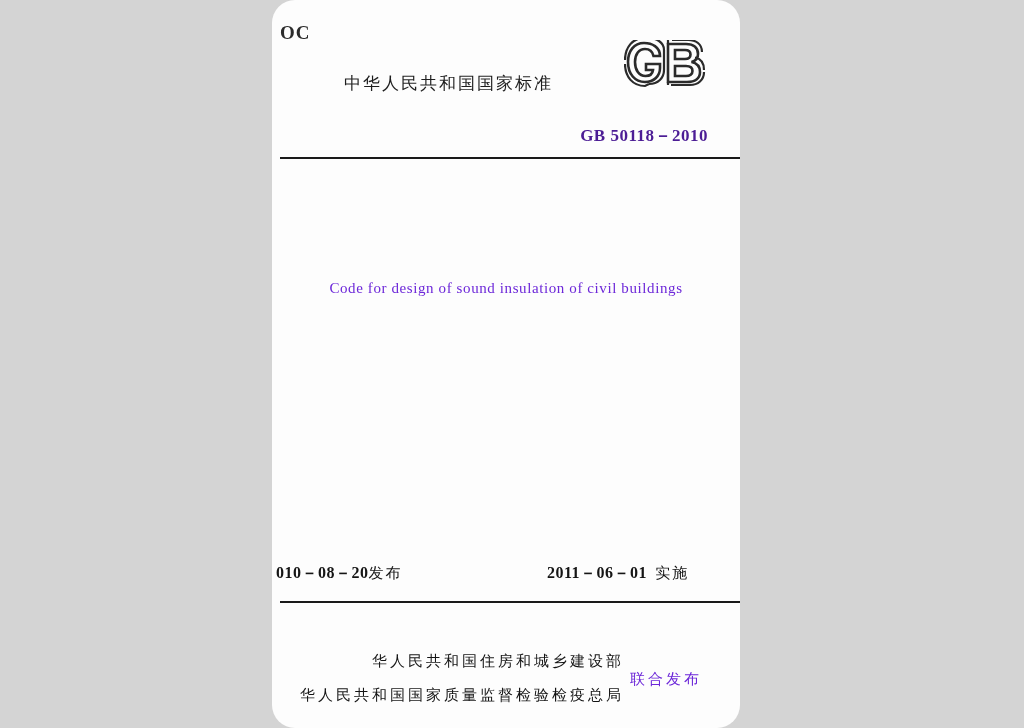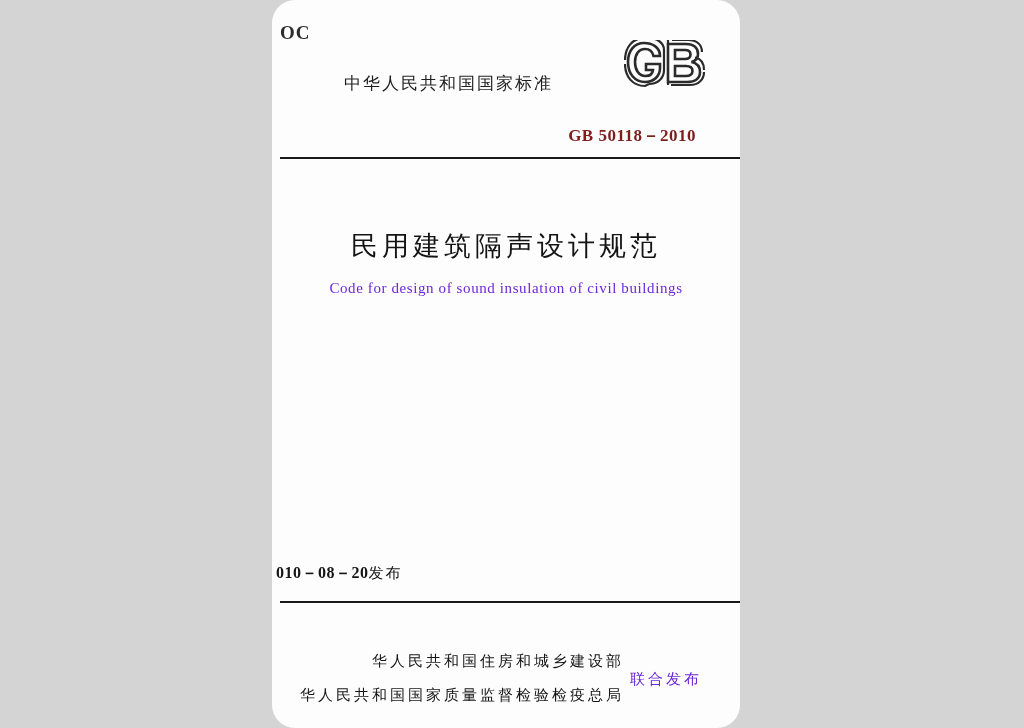"GB 50118－2010" .std-number { color: #7f1d1d -> #4c1d95; right: 44px -> 32px }
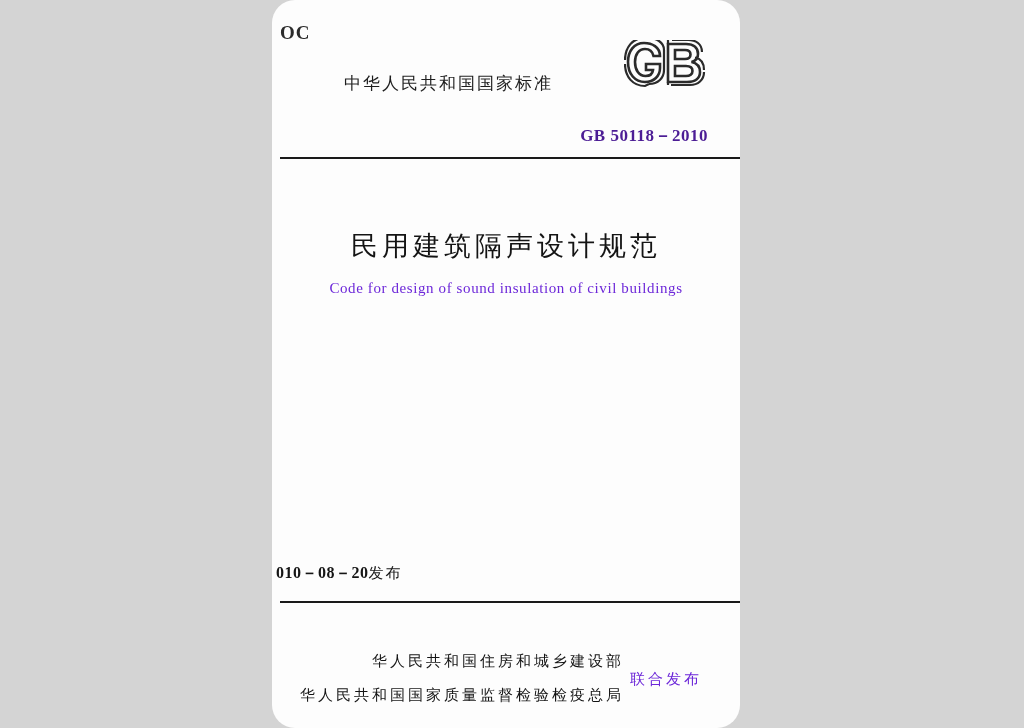"民用建筑隔声设计规范" div.title-cn { html: <div>民用建筑隔声设计规范</div> -> none }
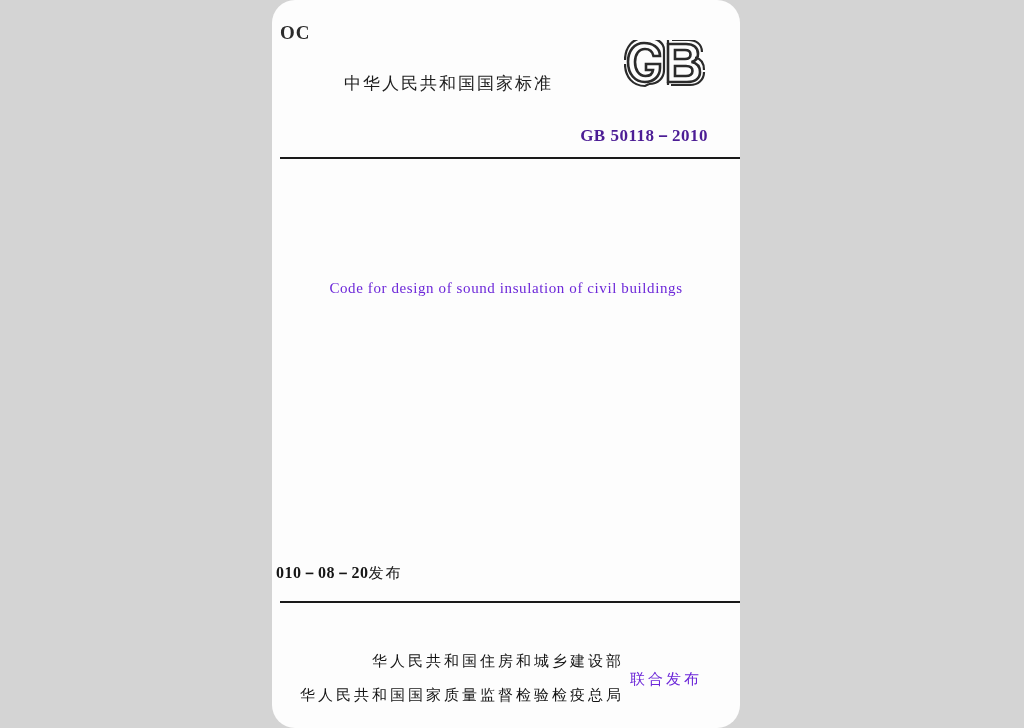"2011－06－01 实施" div.date-effective { html: none -> <div> <span>2011－06－01</span><span>实施</span> </div> }
